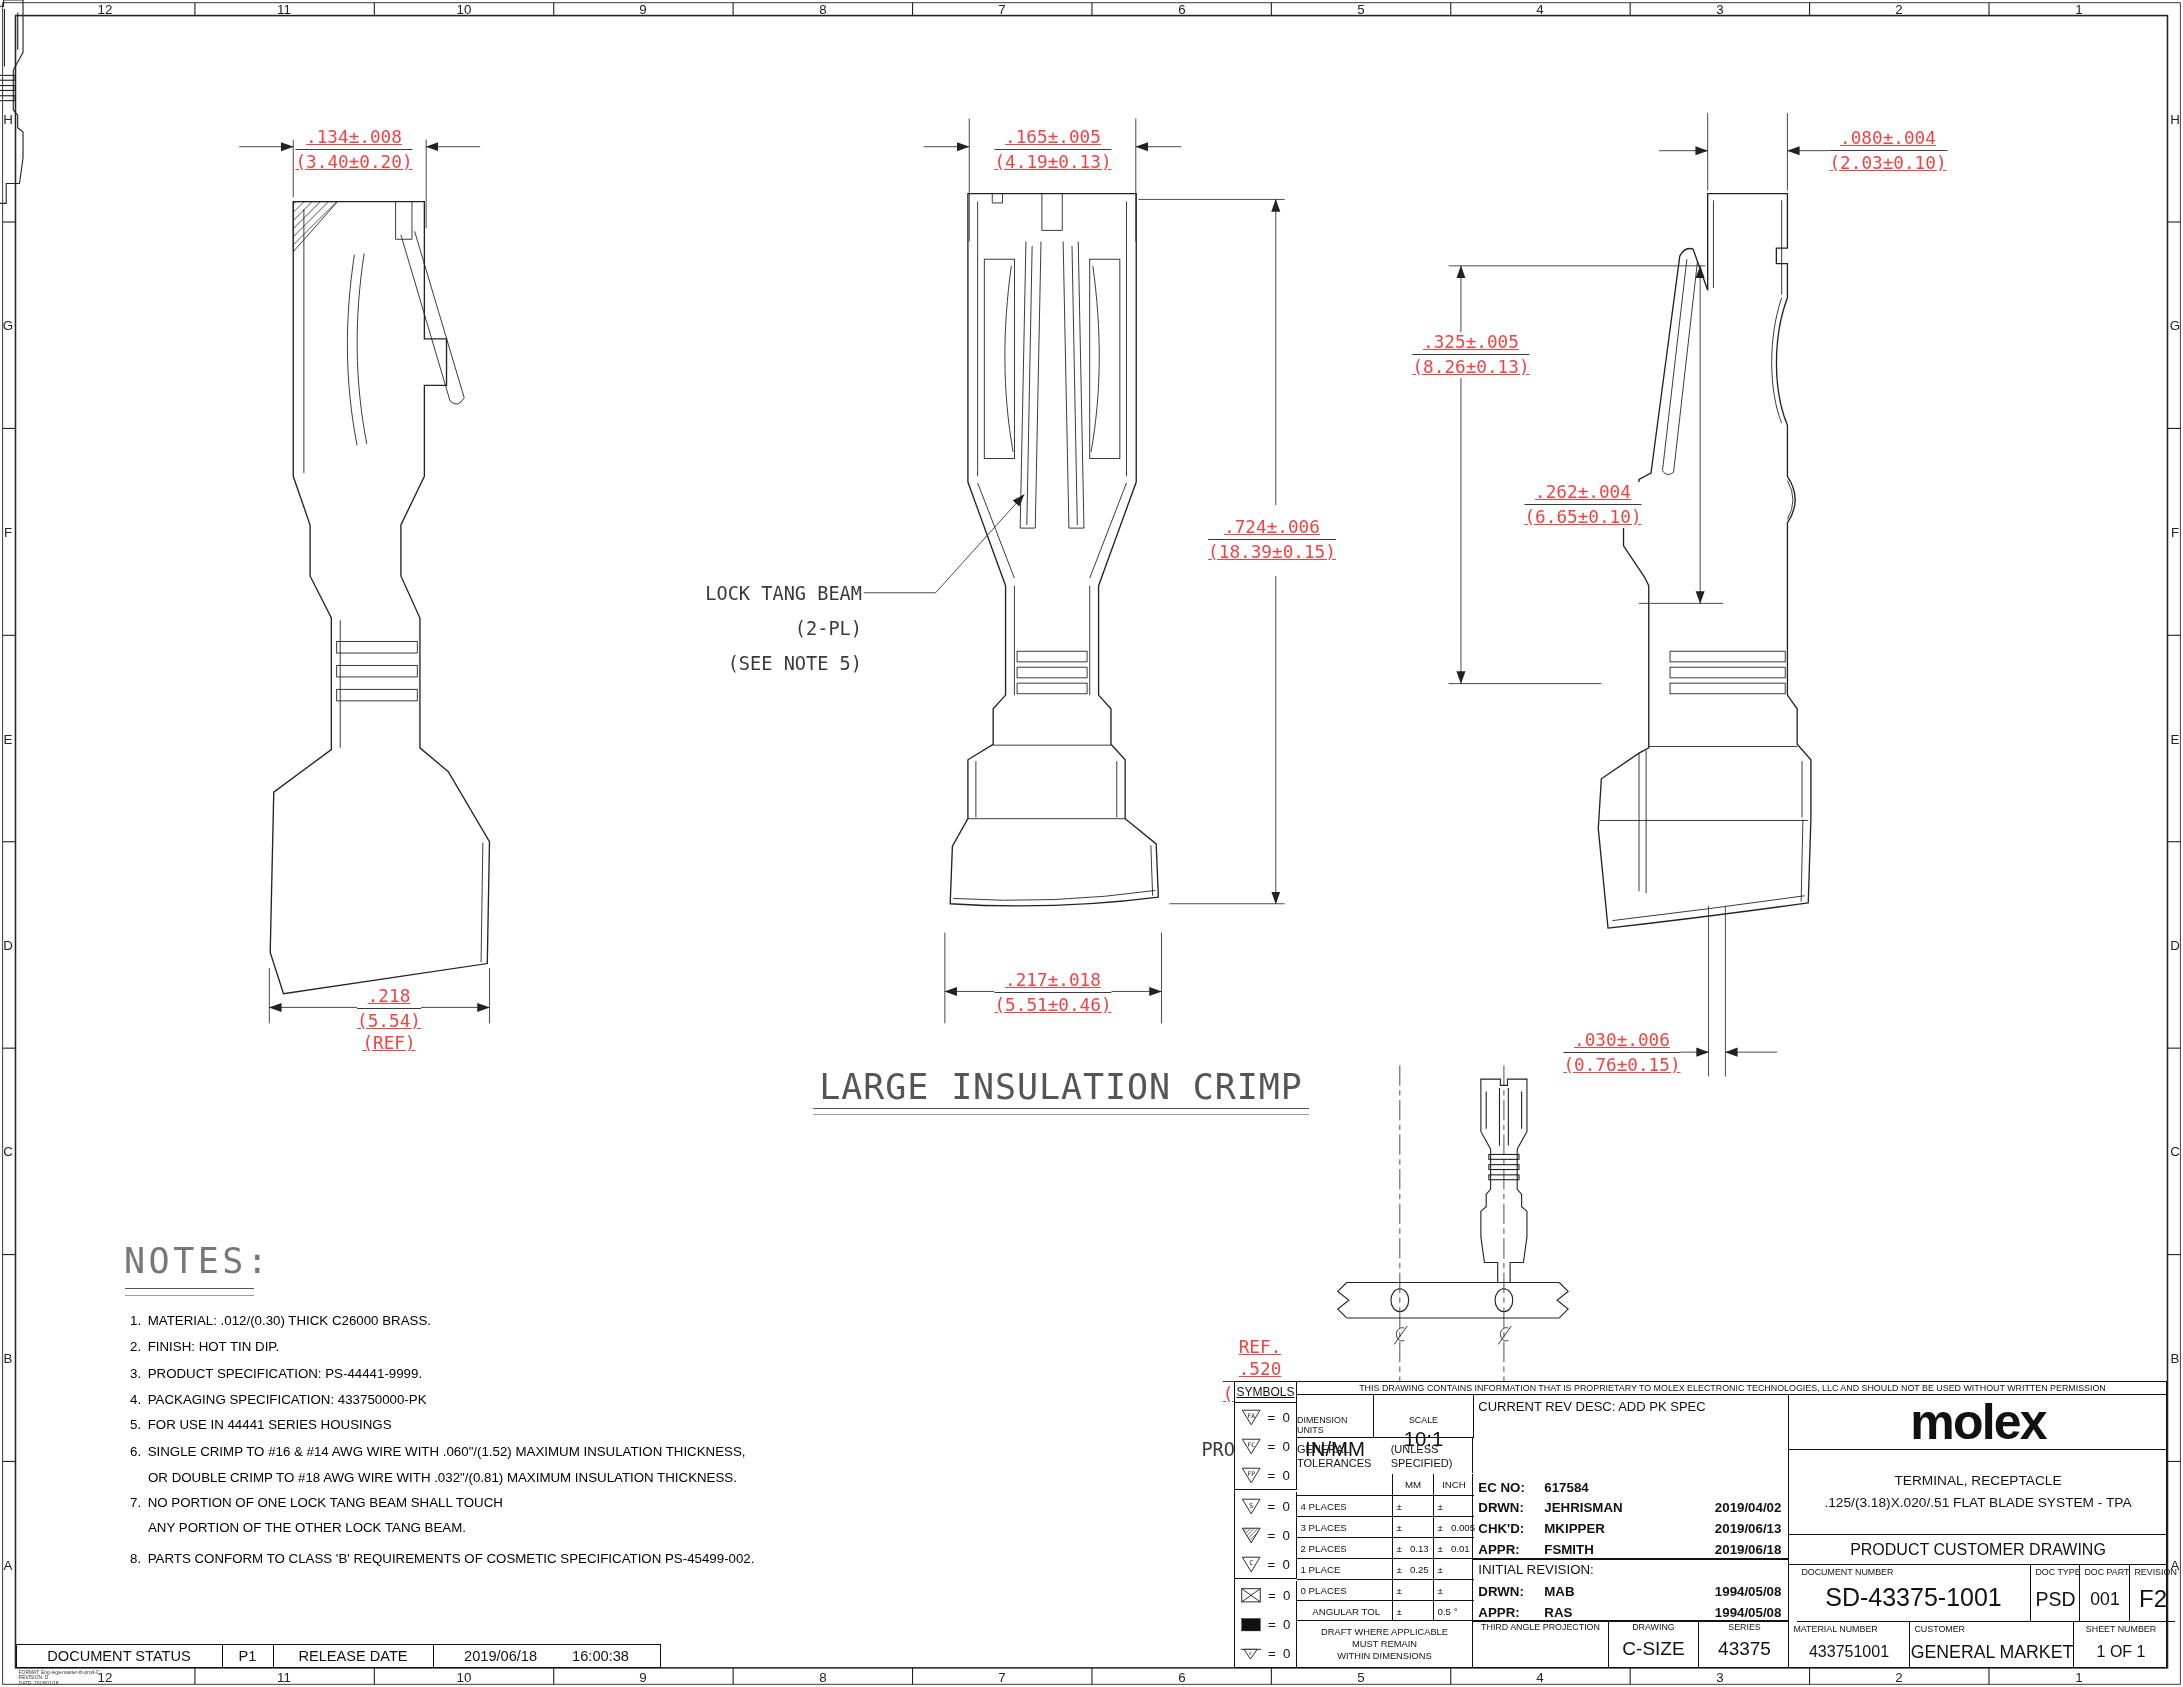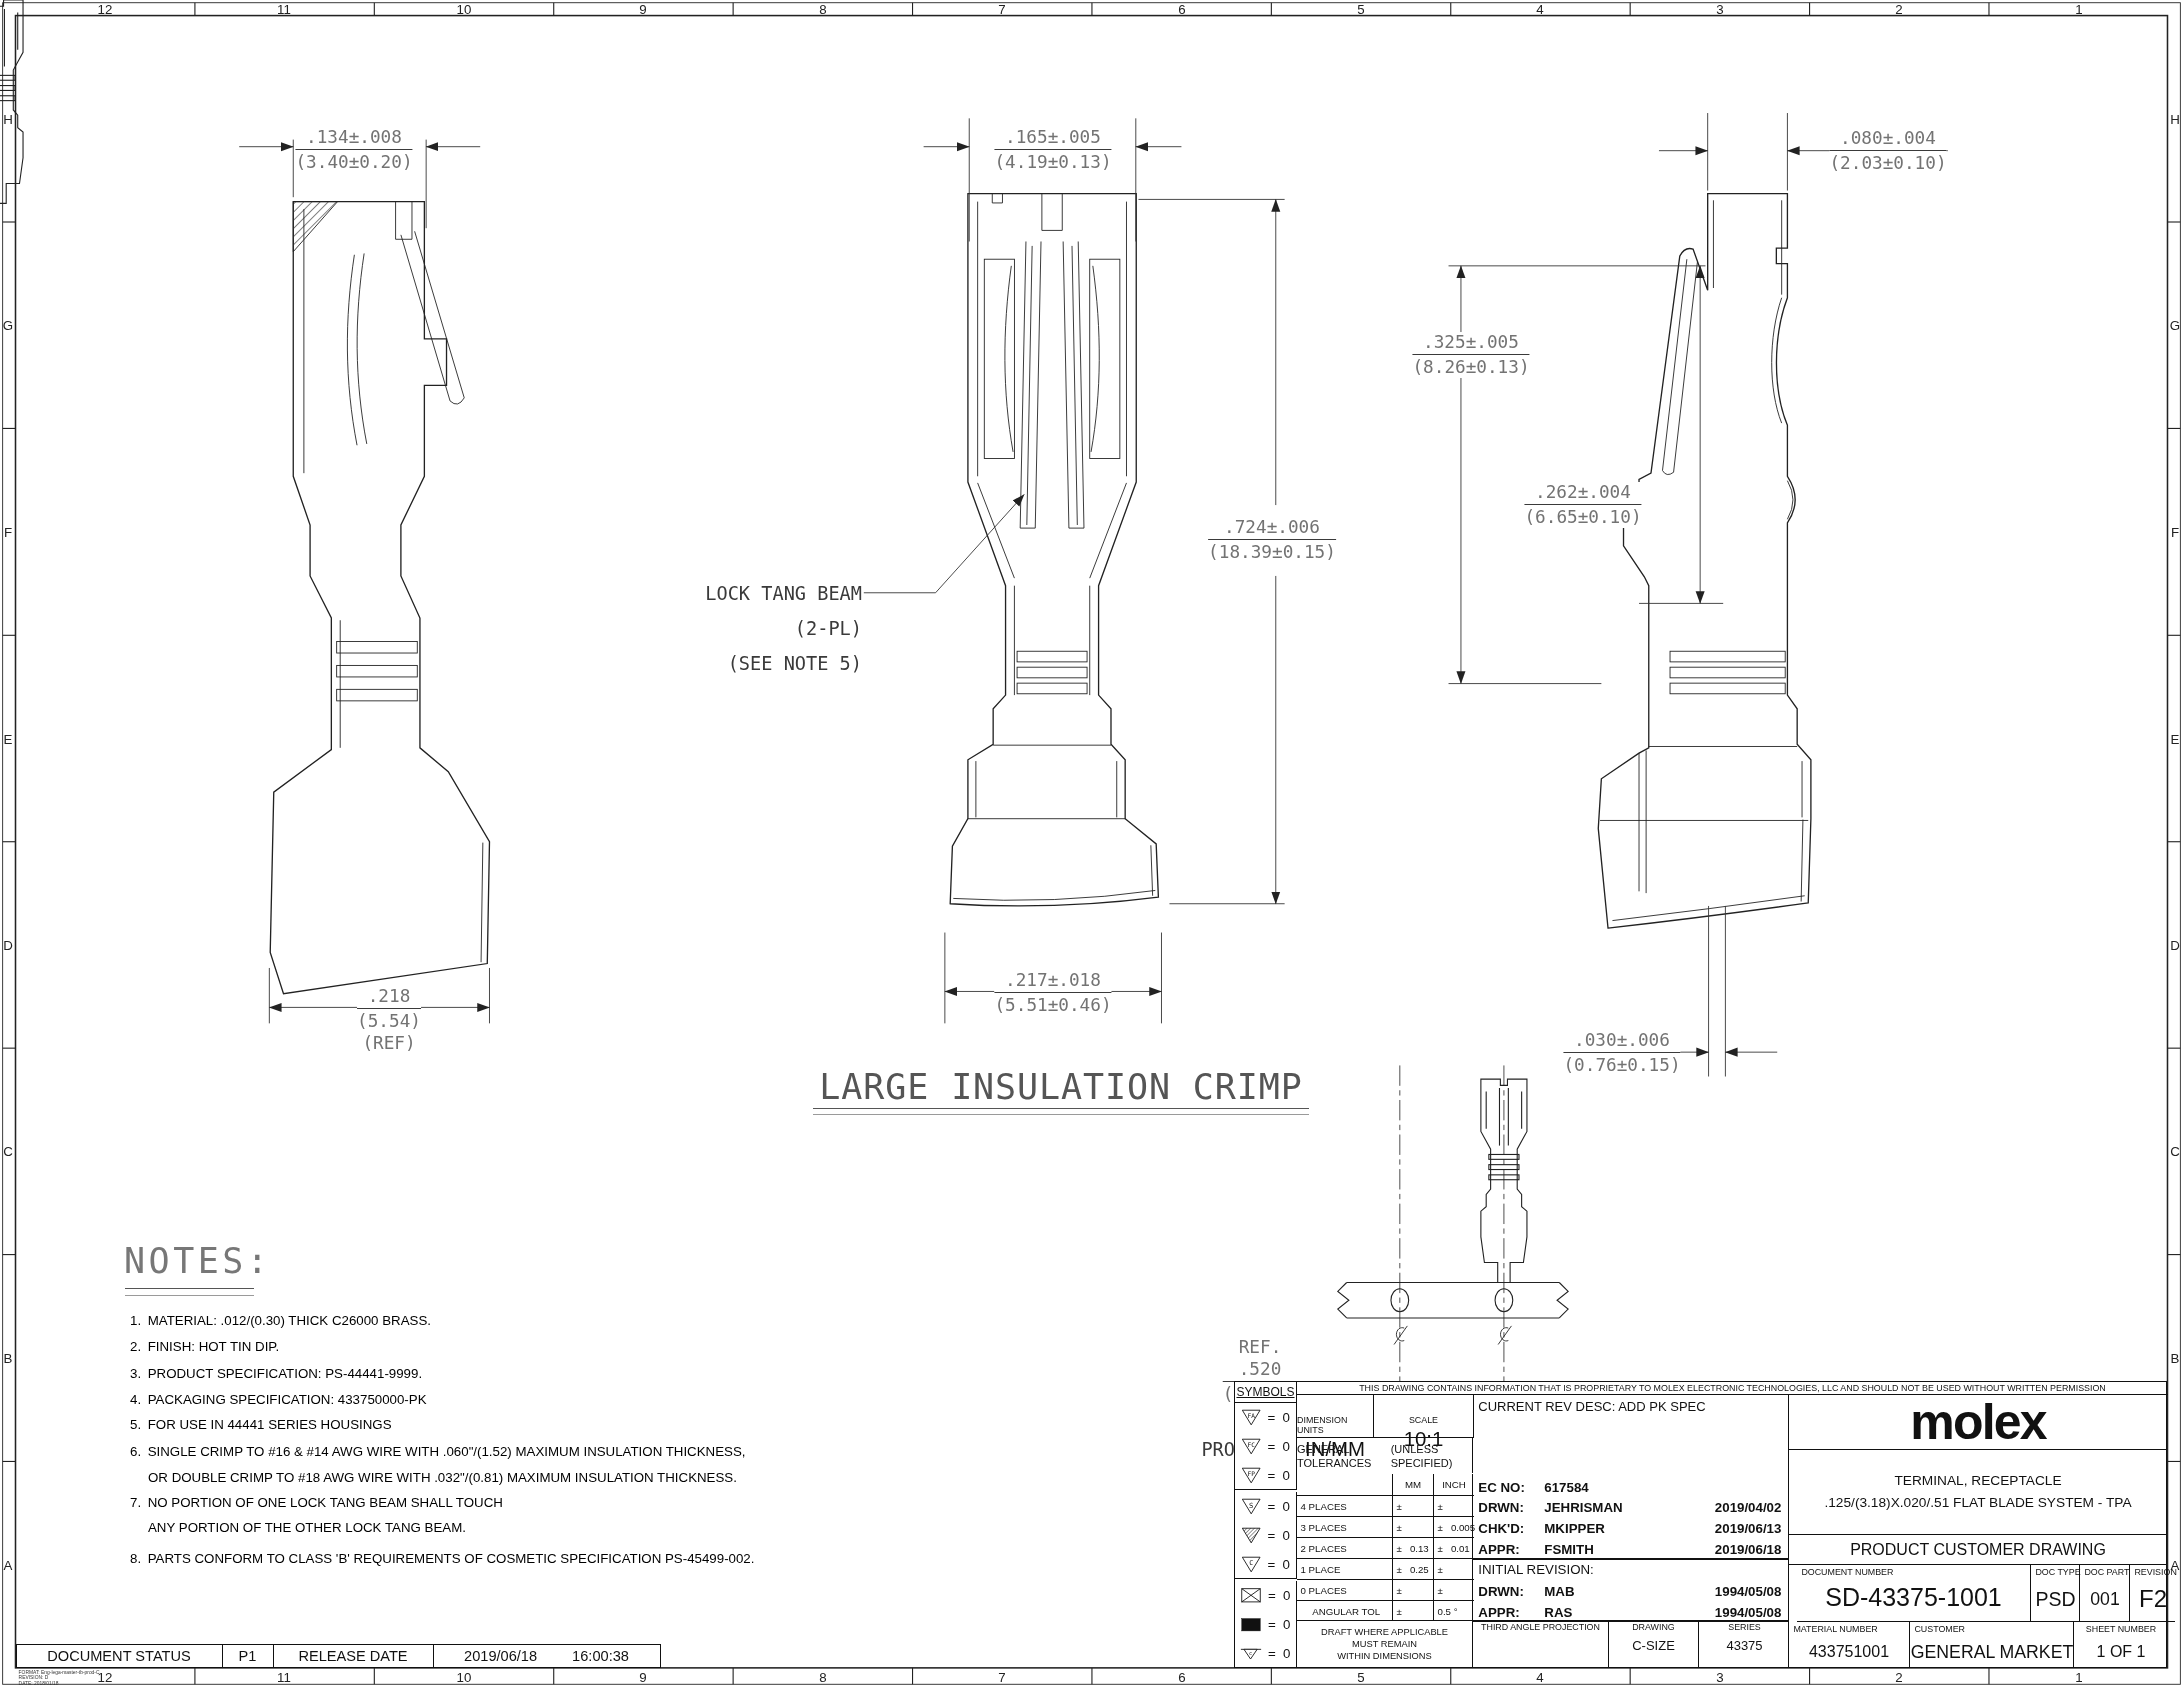".134±.008" .dim { color: #737373 -> #ef4444; text-decoration: none -> underline }
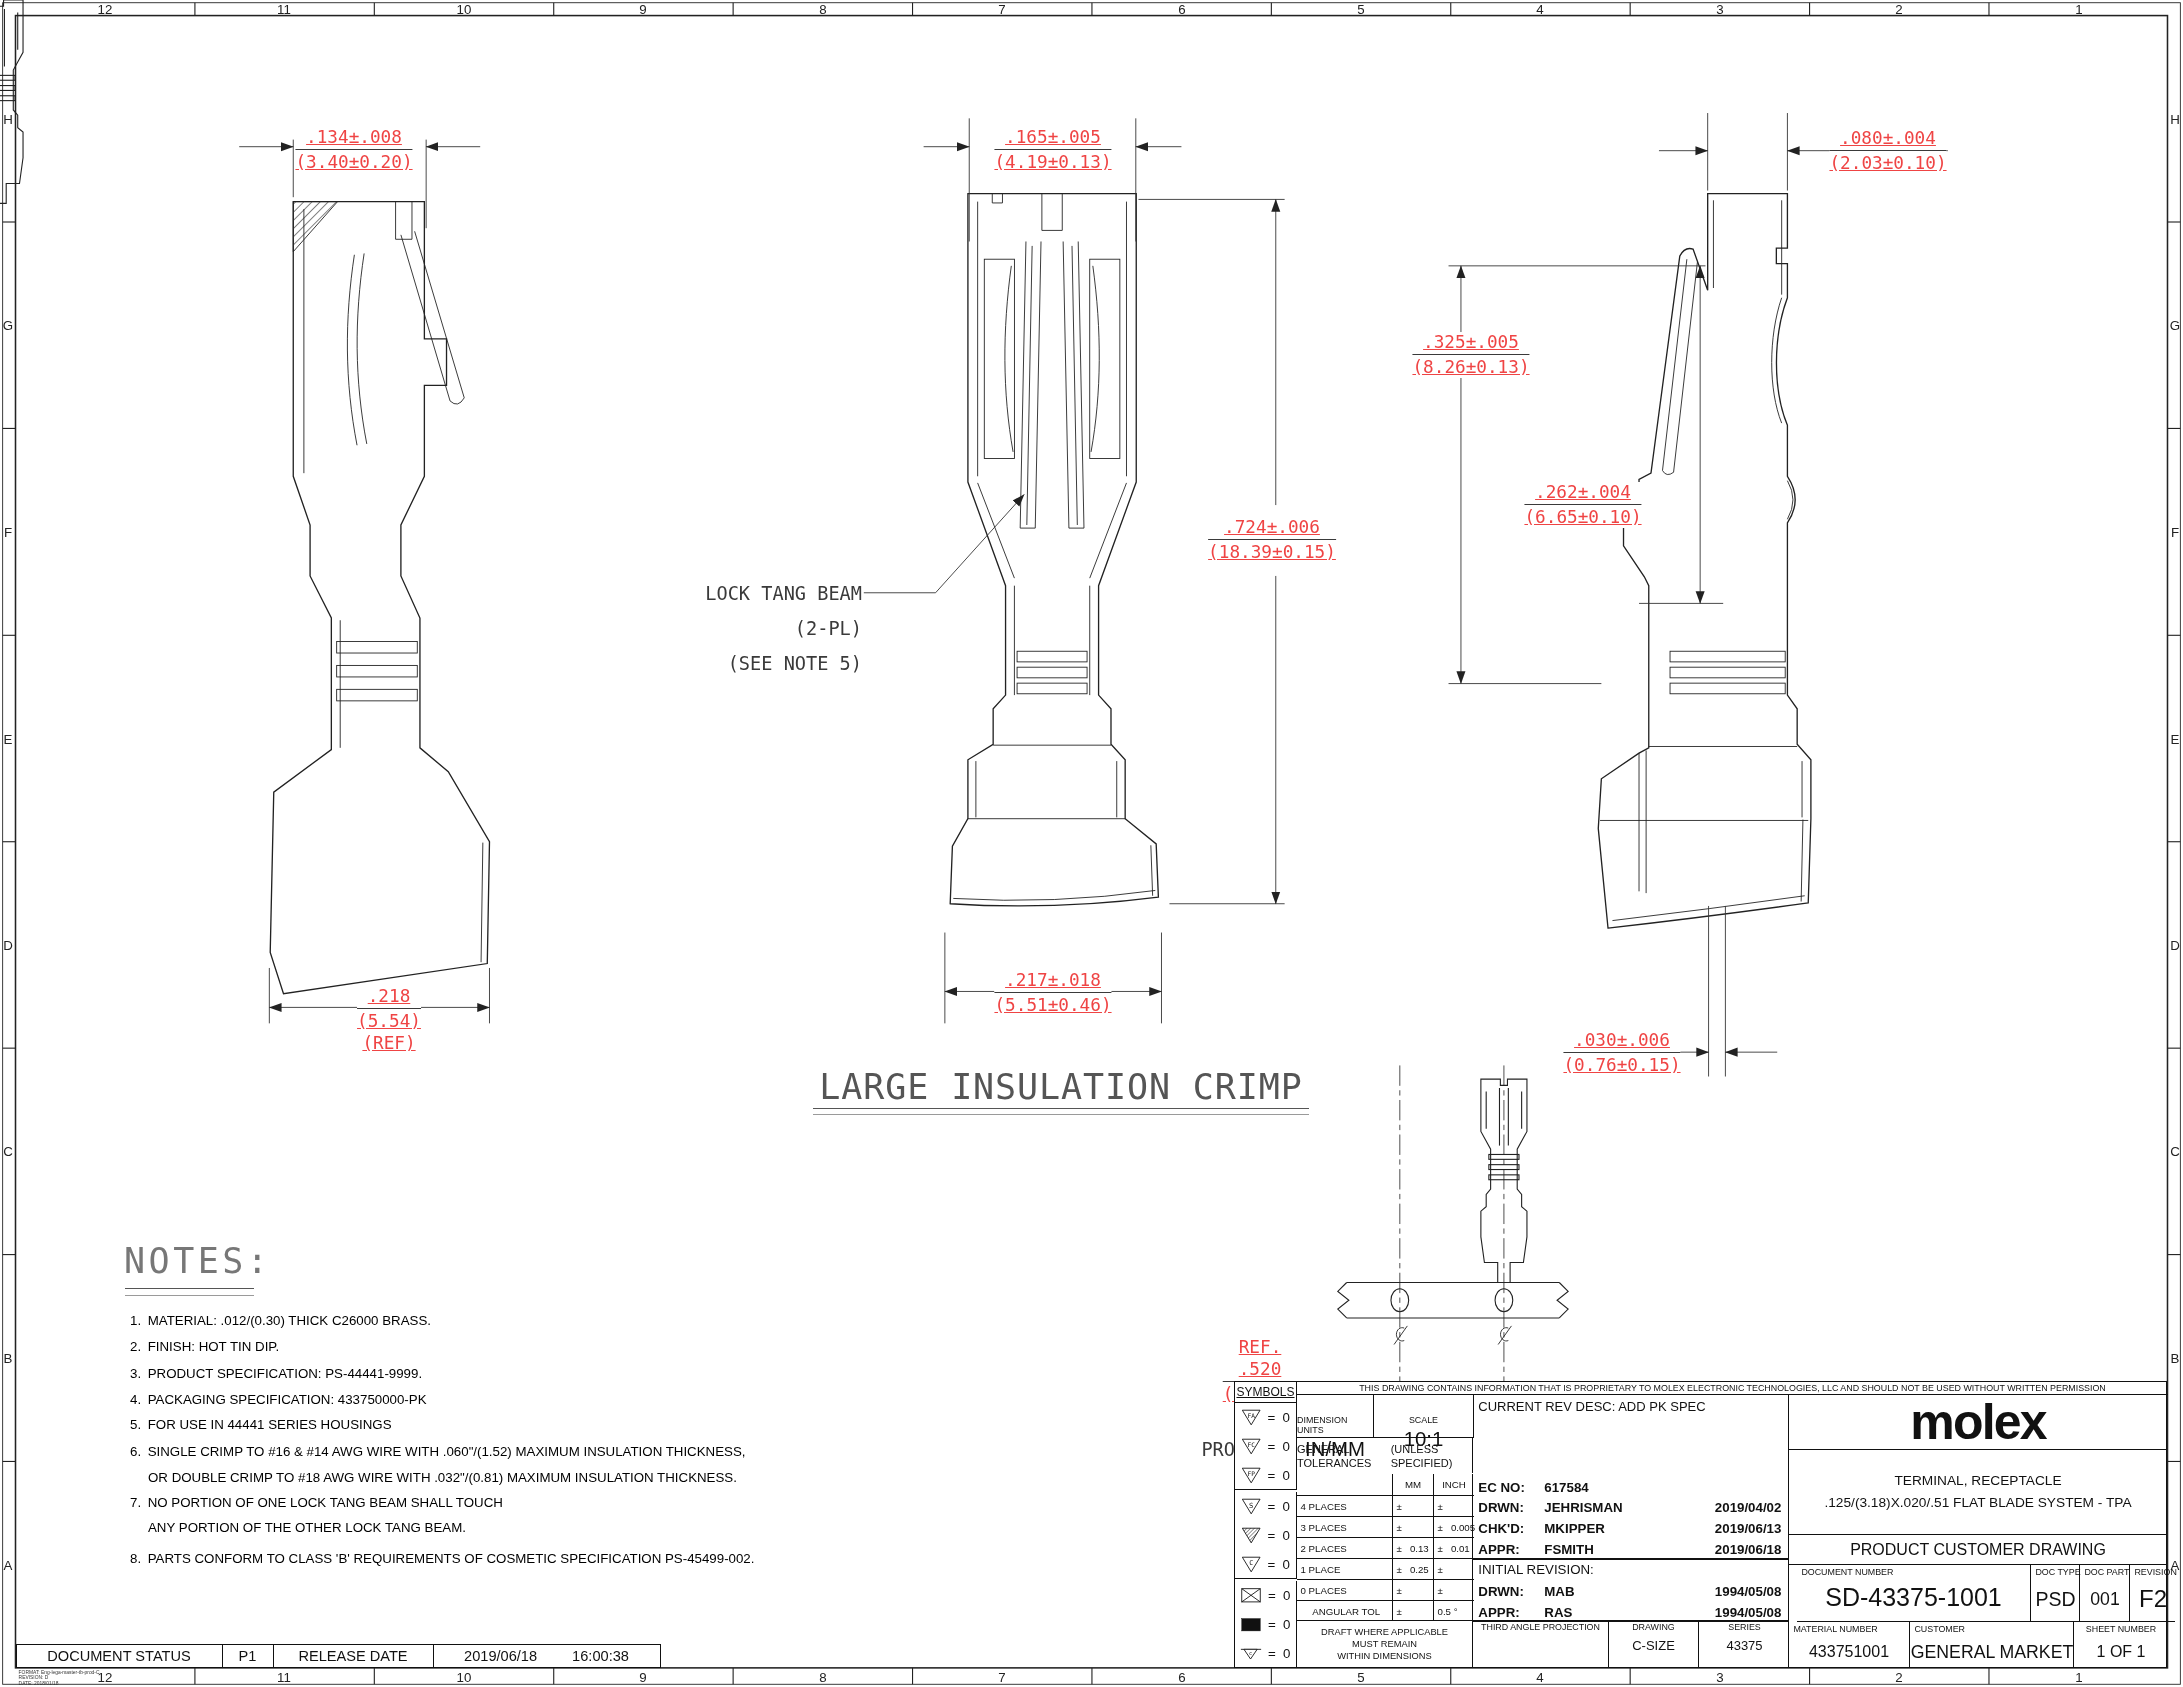"C-SIZE" .cellval { font-size: 13px -> 19px }
